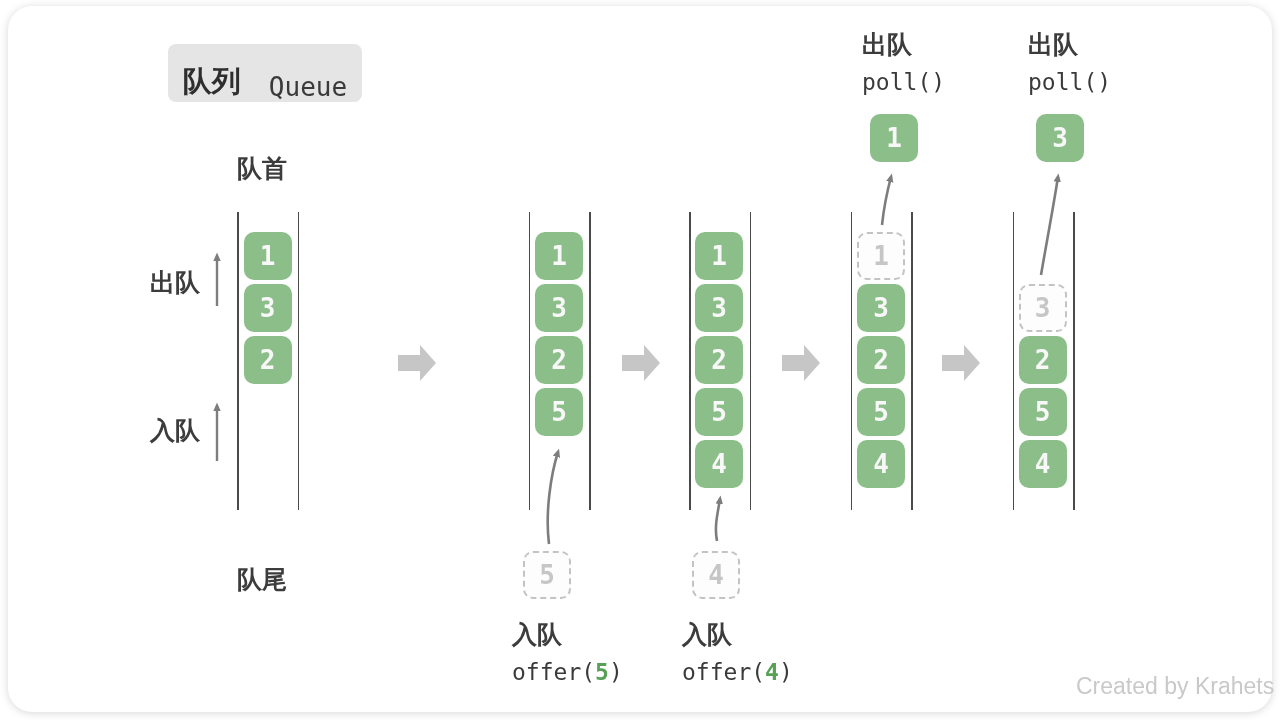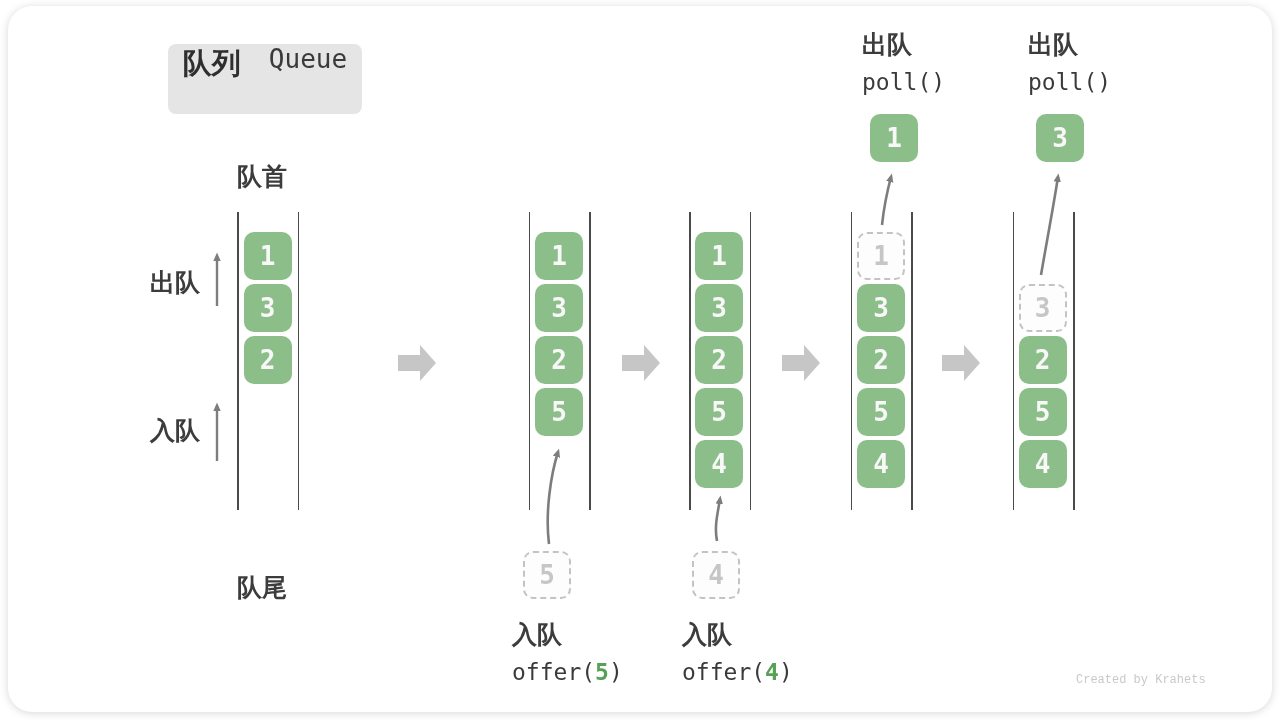"队列" .badge { align-items: flex-start -> flex-end; height: 70px -> 58px }
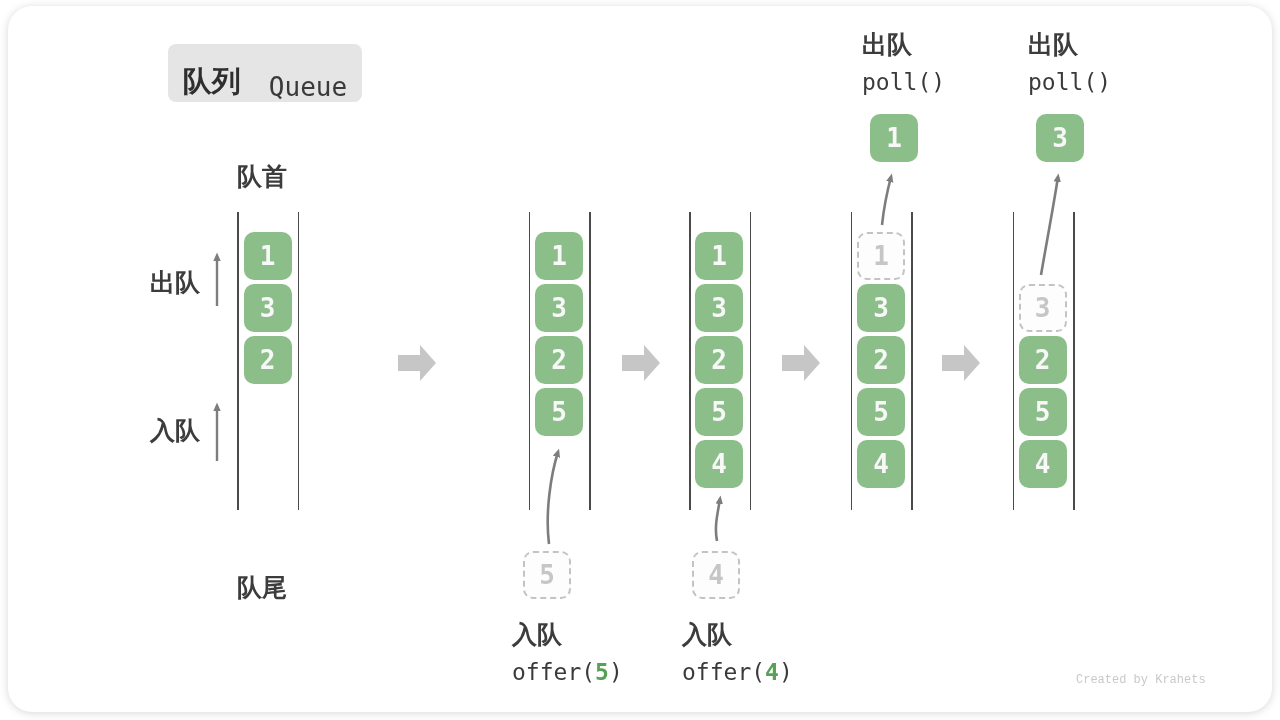"队首" .lbl.center { margin-top: 8px -> none }
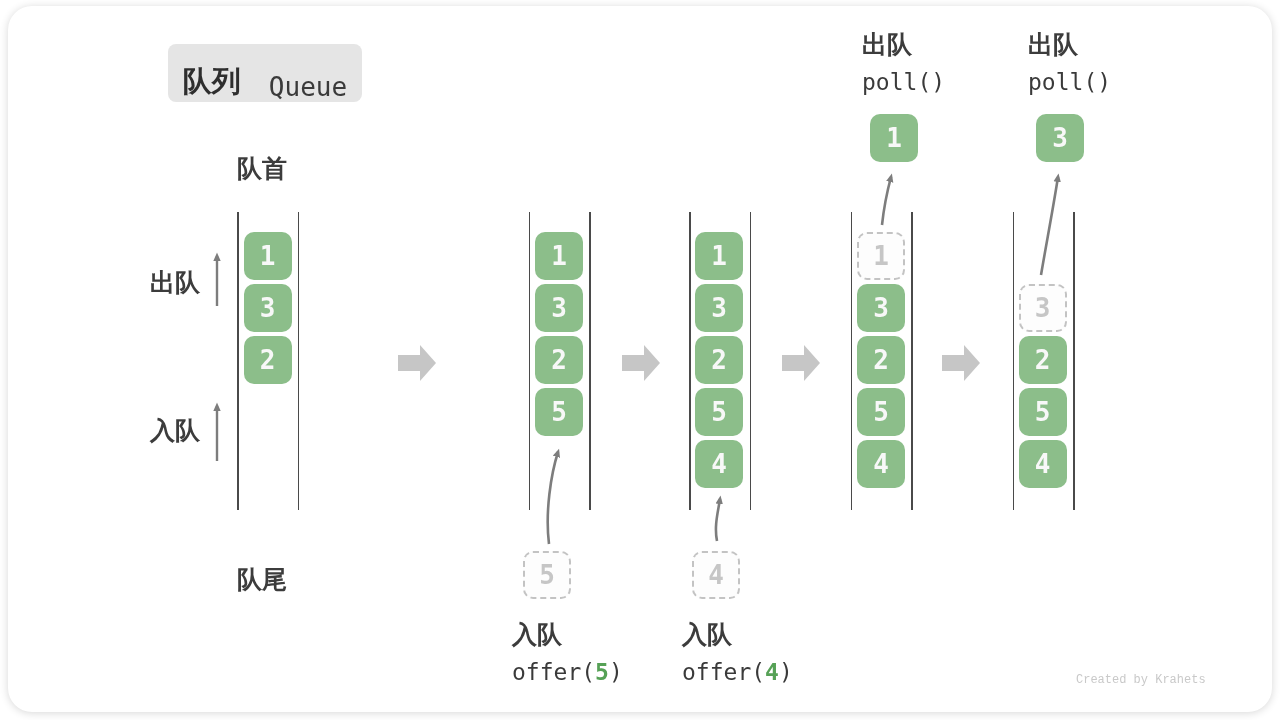"Created by Krahets" .watermark { font-family: Liberation Mono, monospace -> Liberation Sans, sans-serif; font-size: 12px -> 23px }
